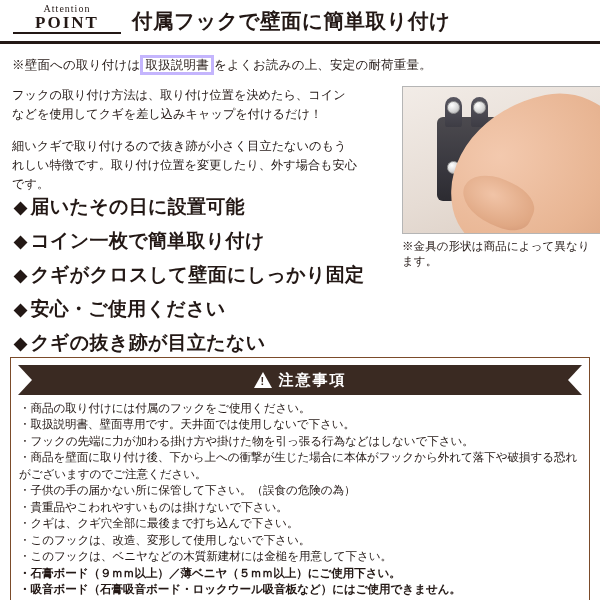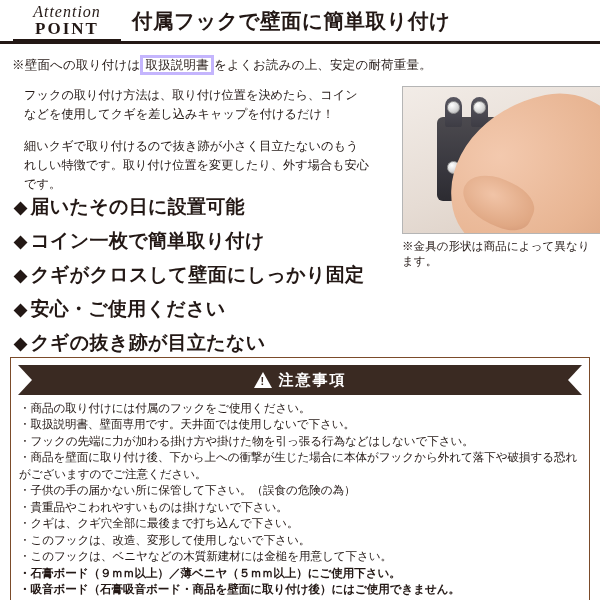"Attention" .attention-word { font-size: 16px -> 10px; font-style: italic -> none }
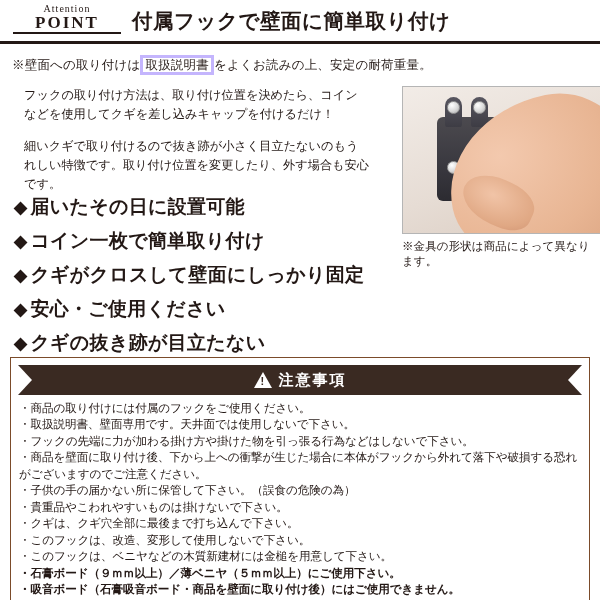"フックの取り付け方法は、取り付け位置を決めたら、コインなどを使用してクギを差し込" .desc { left: 24px -> 12px }
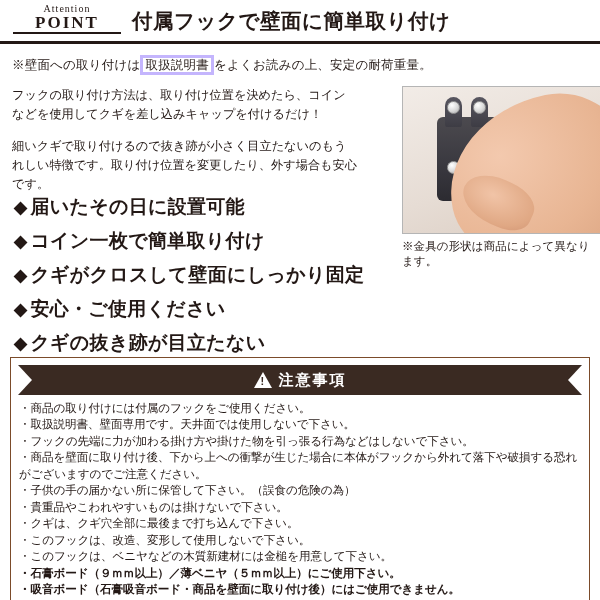"・吸音ボード（石膏吸音ボード・商品を壁面に取り付け後）にはご使用できません。" li.bold { text: 商品を壁面に取り付け後 -> ロックウール吸音板など }
